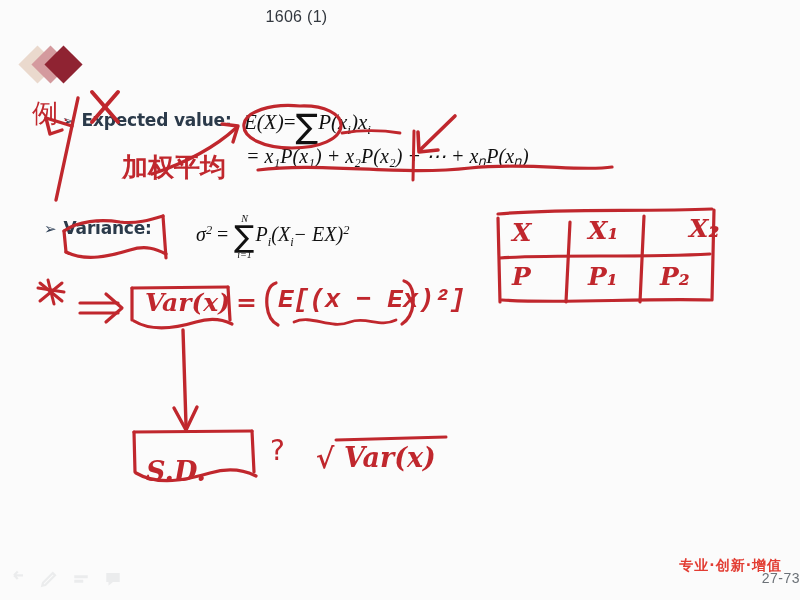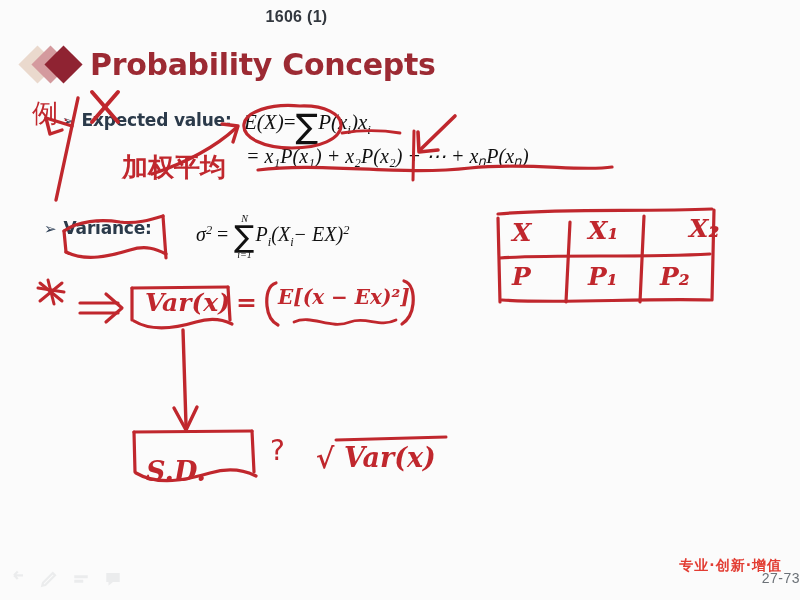"1606 (1)" .page-code { font-weight: bold -> normal }
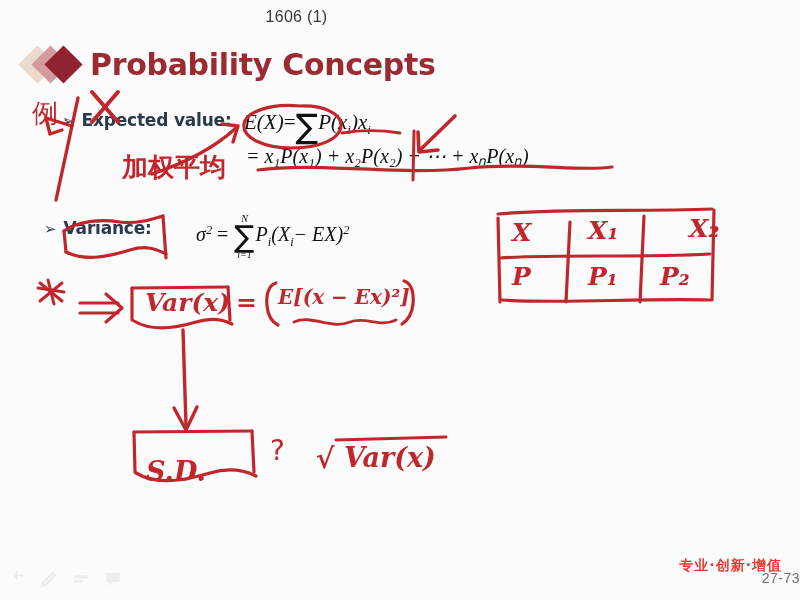"Probability Concepts" div.title-text { html: <div>Probability Concepts</div> -> none }
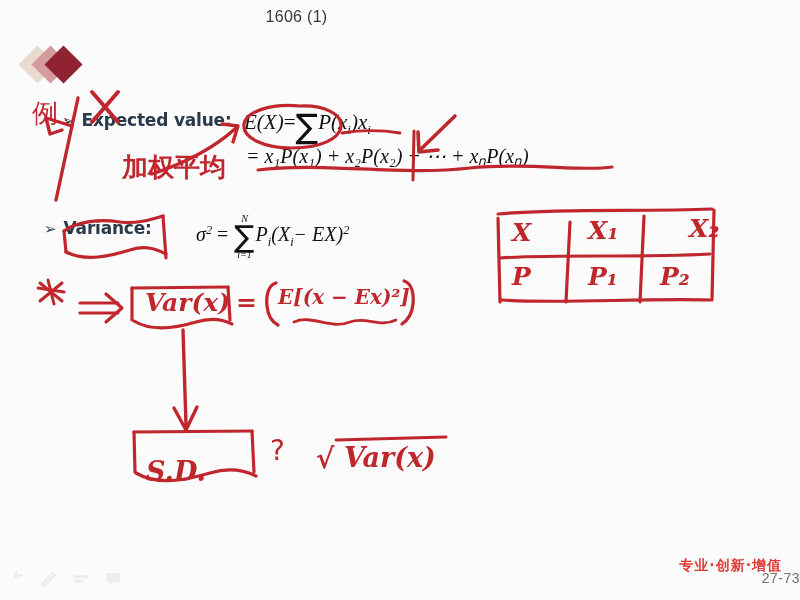"E[(x − Ex)²]" div.hw-math { font-family: none -> Liberation Mono, monospace; font-size: 20px -> 26px }
